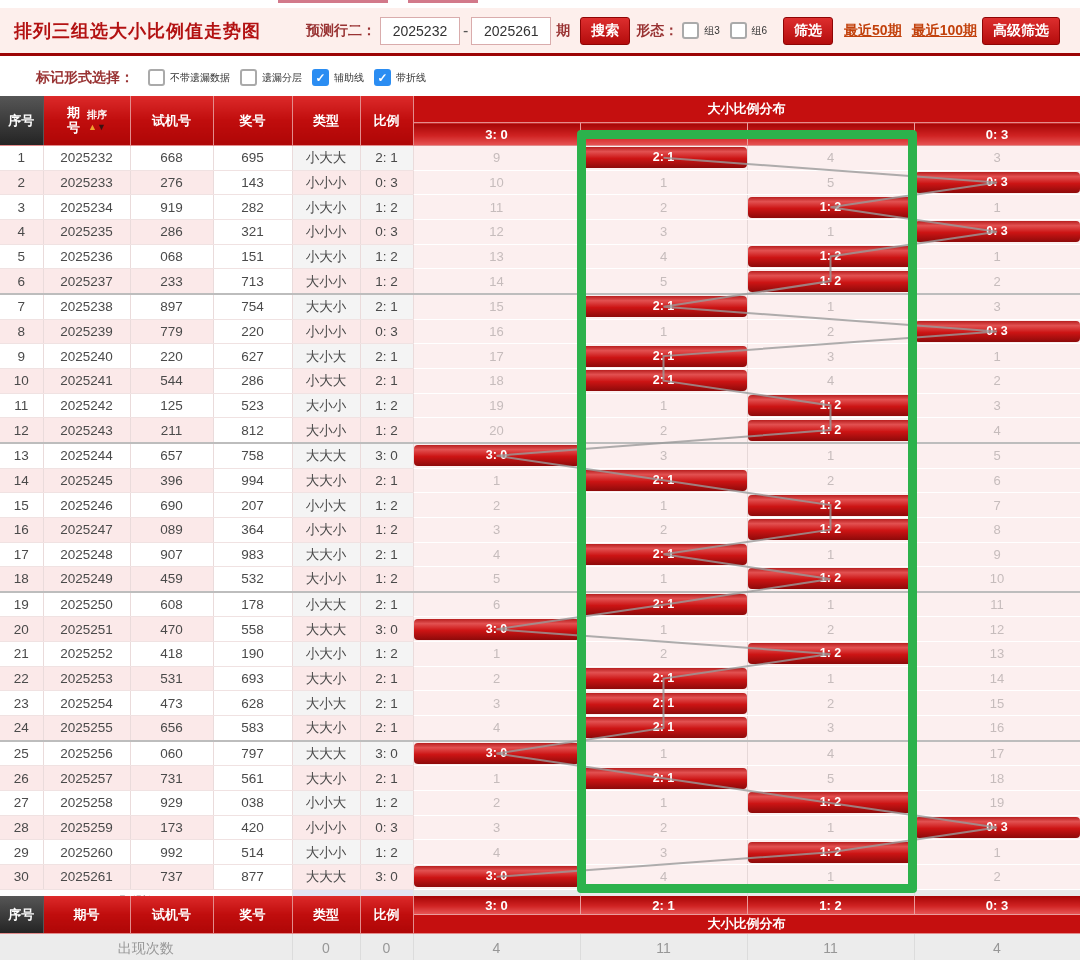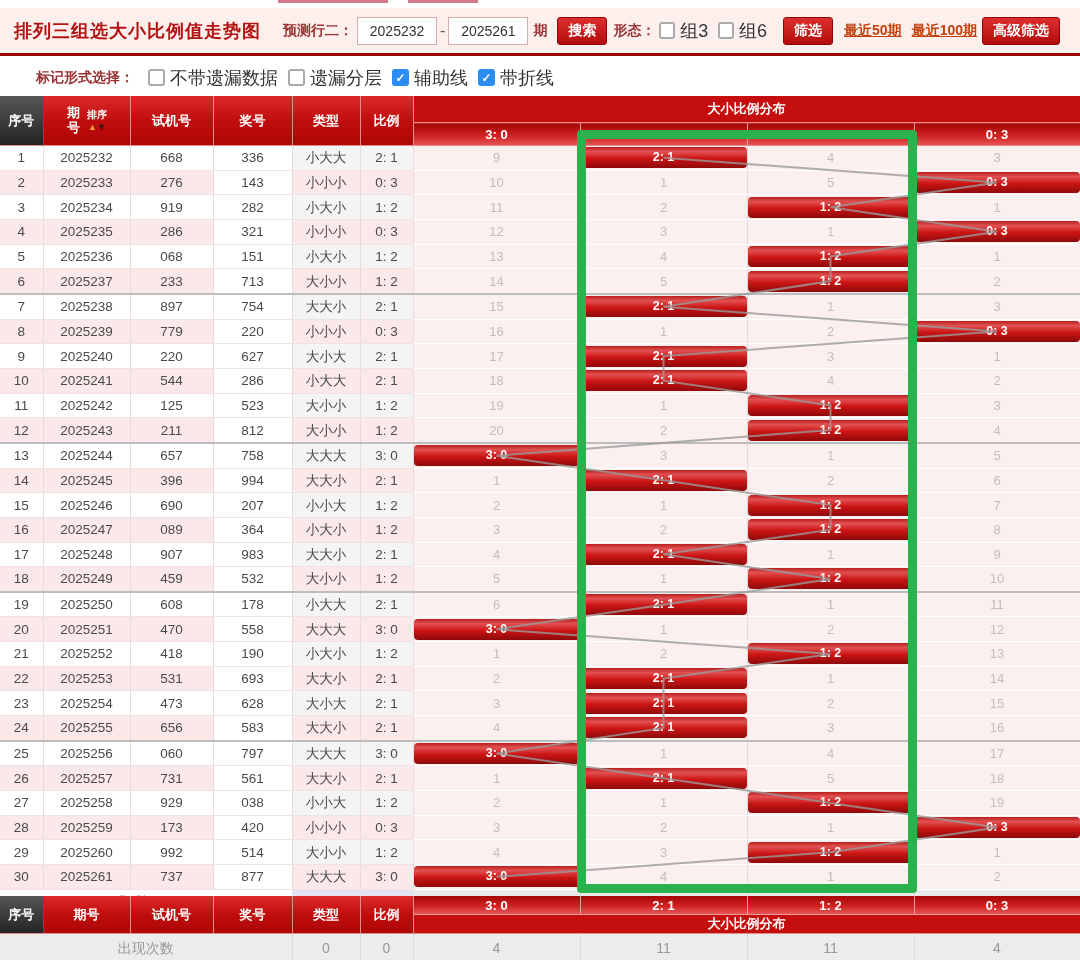"组3" .cb-label { font-size: 18px -> 10px }
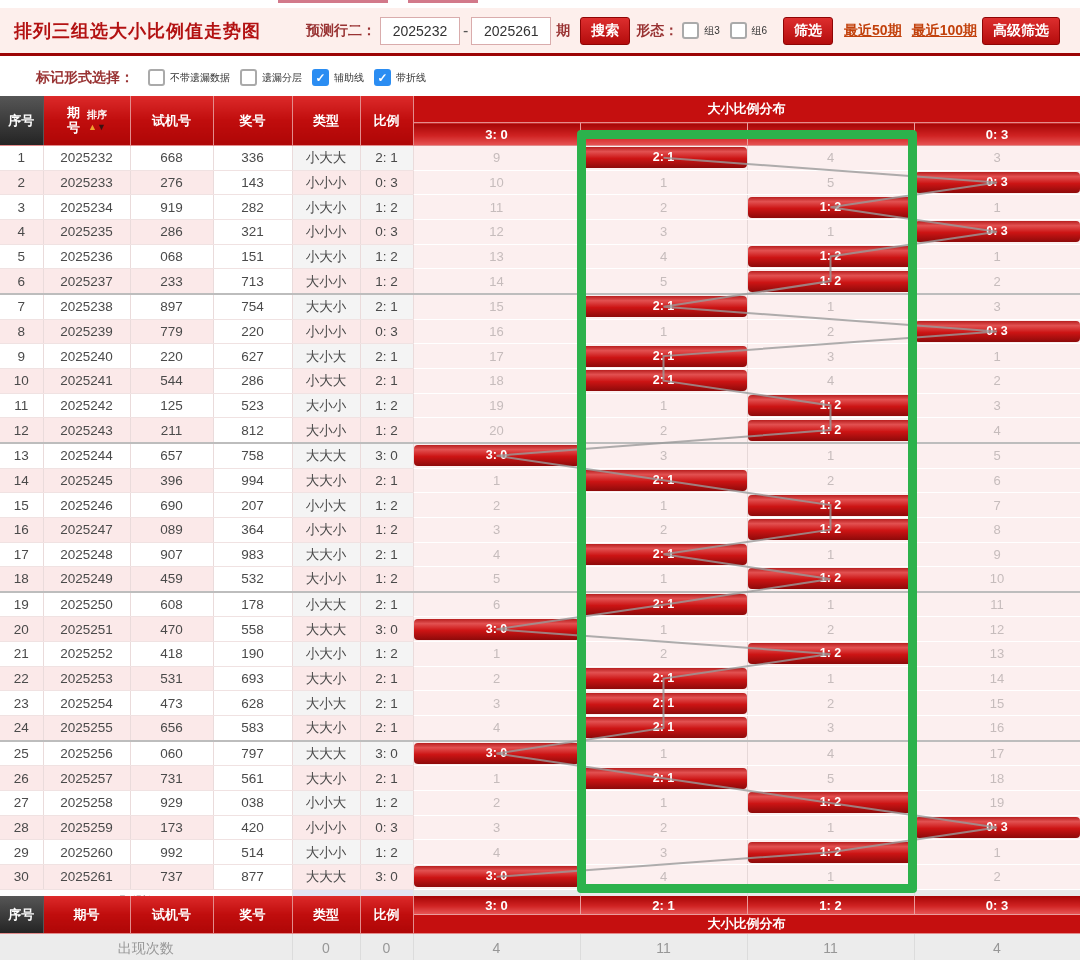"336" td.c-prize { text: 336 -> 695 }
